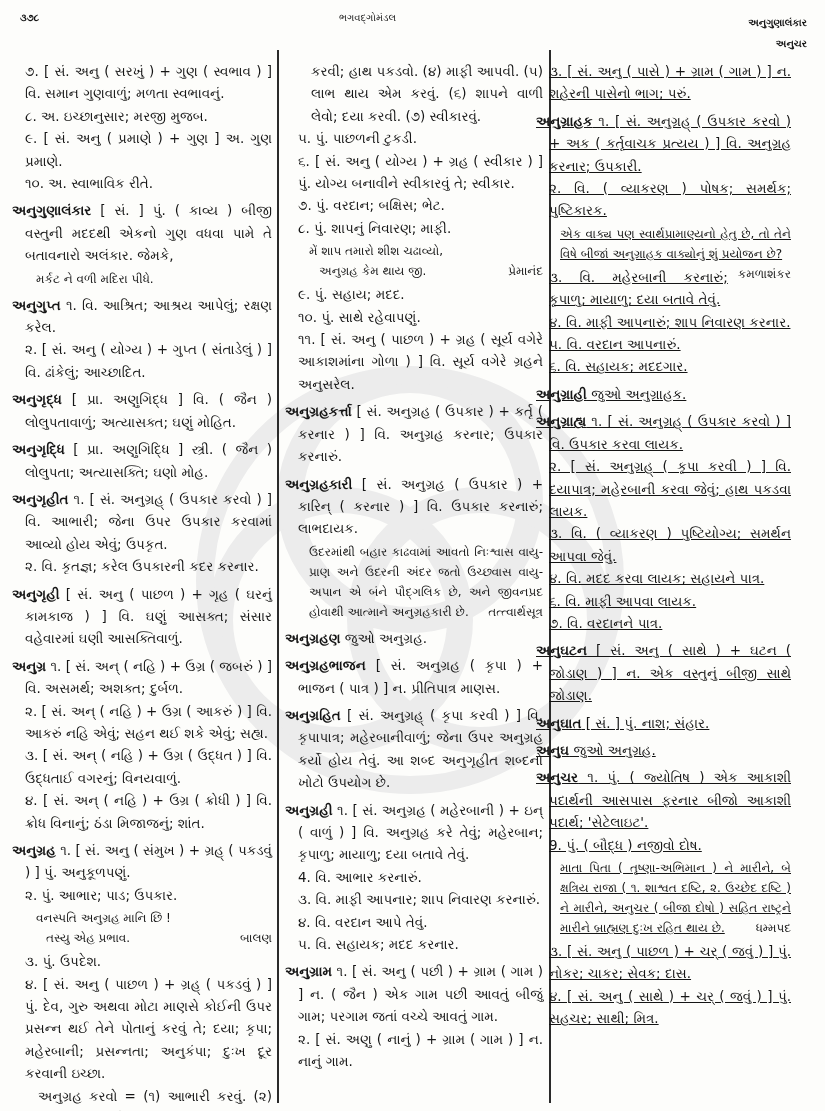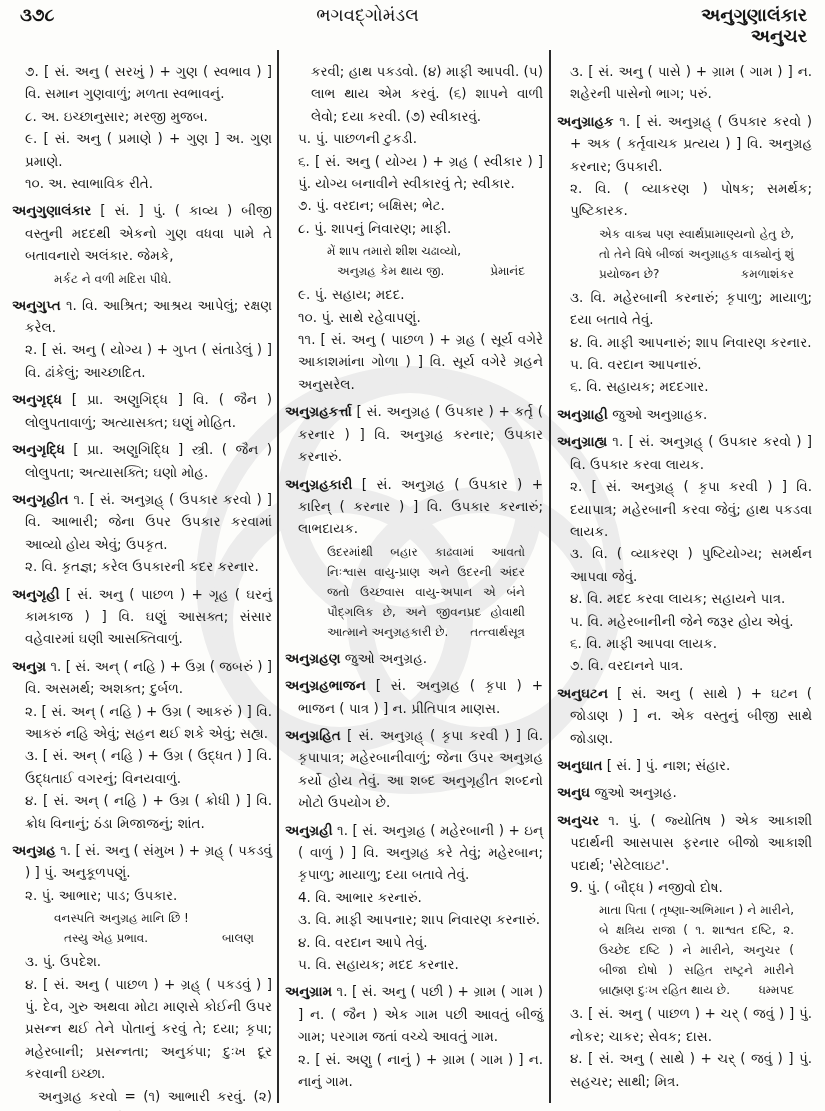"૩૭૮" .hdr { font-size: 18px -> 10px; top: 4px -> 12px }
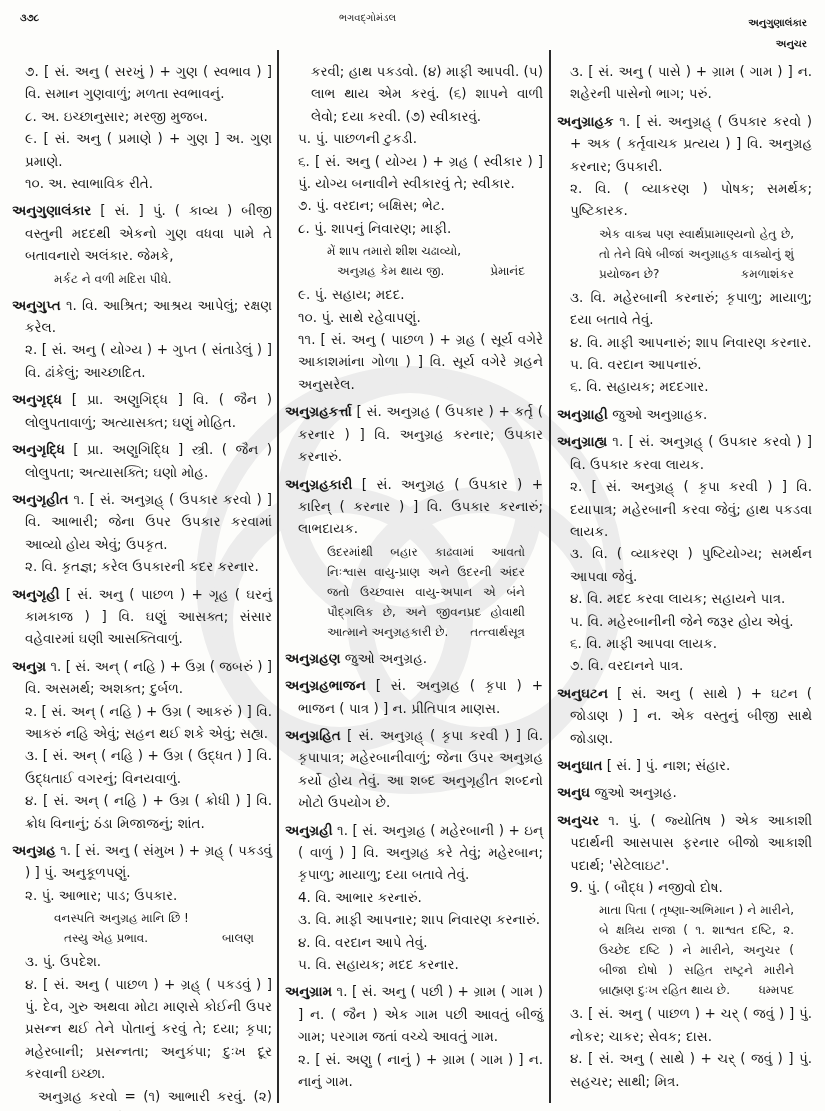"૩. [ સં. અનુ (" .col3 { left: 557px -> 536px; text-decoration: none -> underline }
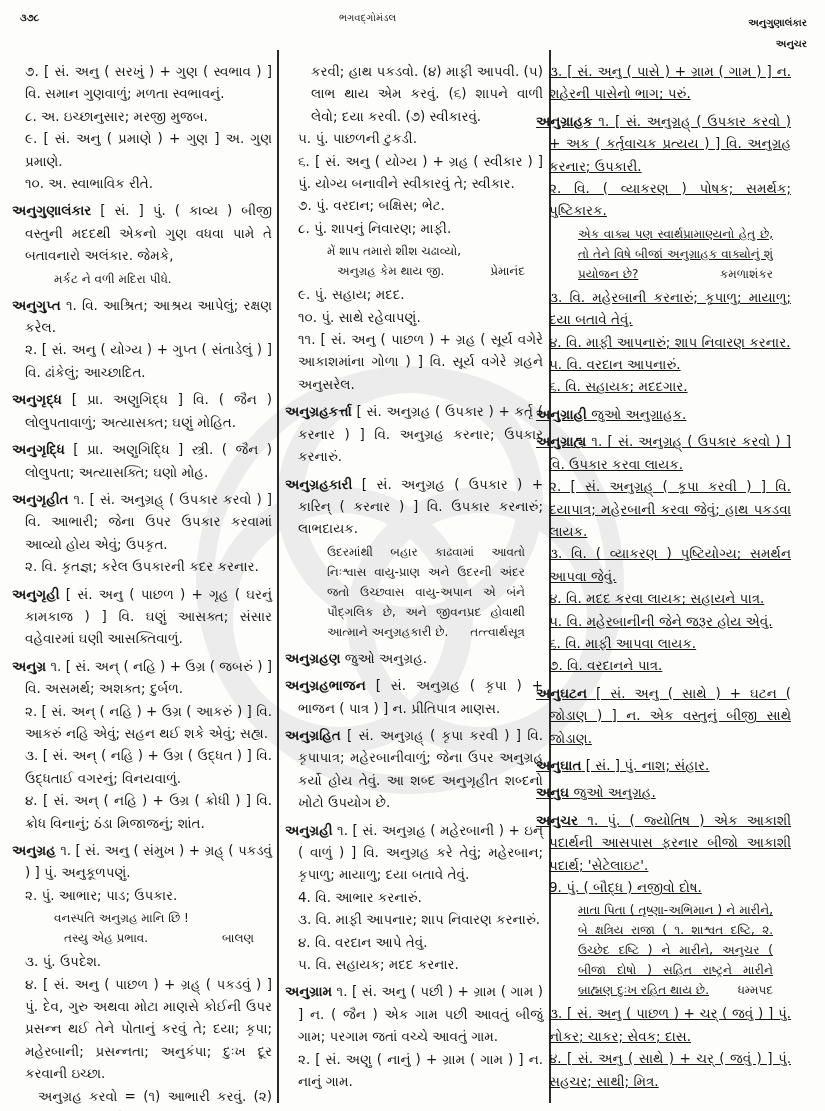"એક વાક્ય પણ સ્વાર્થપ્રામાણ્યનો હેતુ" .quote { margin: 2px 18px -> 2px 0 }
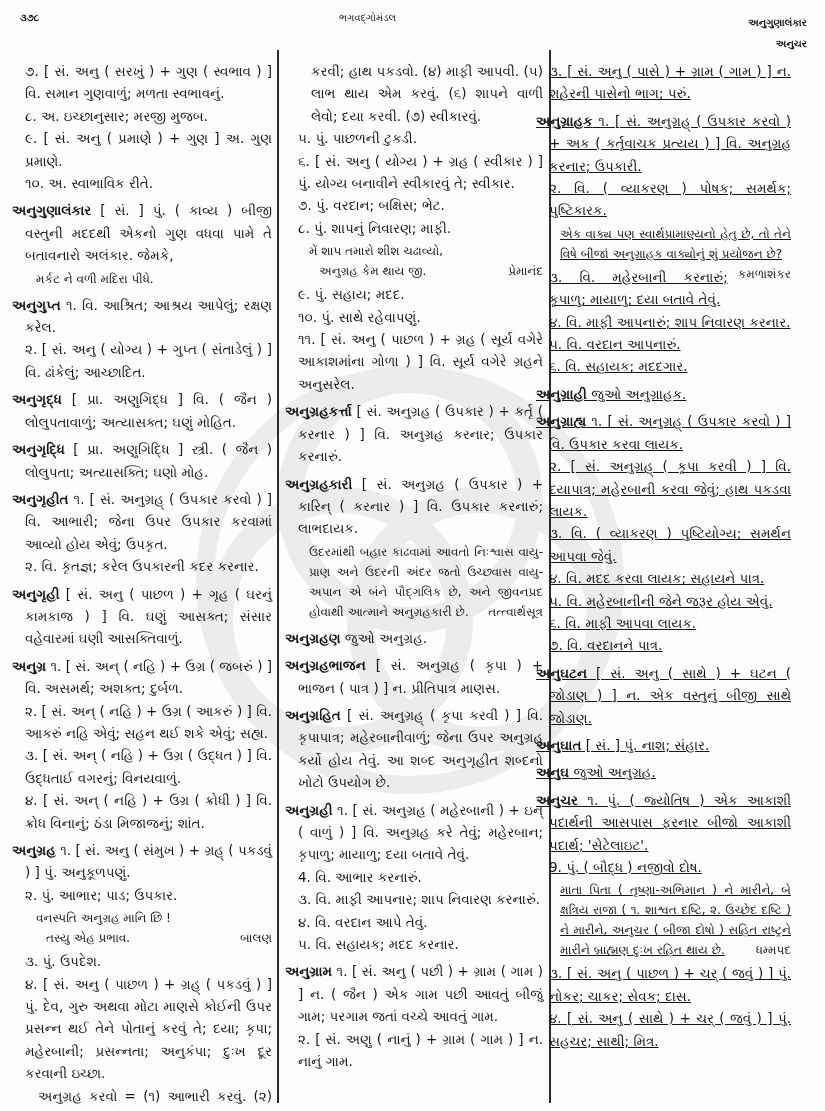"૫. વિ. મહેરબાનીની જેને જરૂર" div.blk { html: <div><span>૫. વિ. મહેરબાનીની જેને જરૂર હોય એવું.</span></div> -> none }
